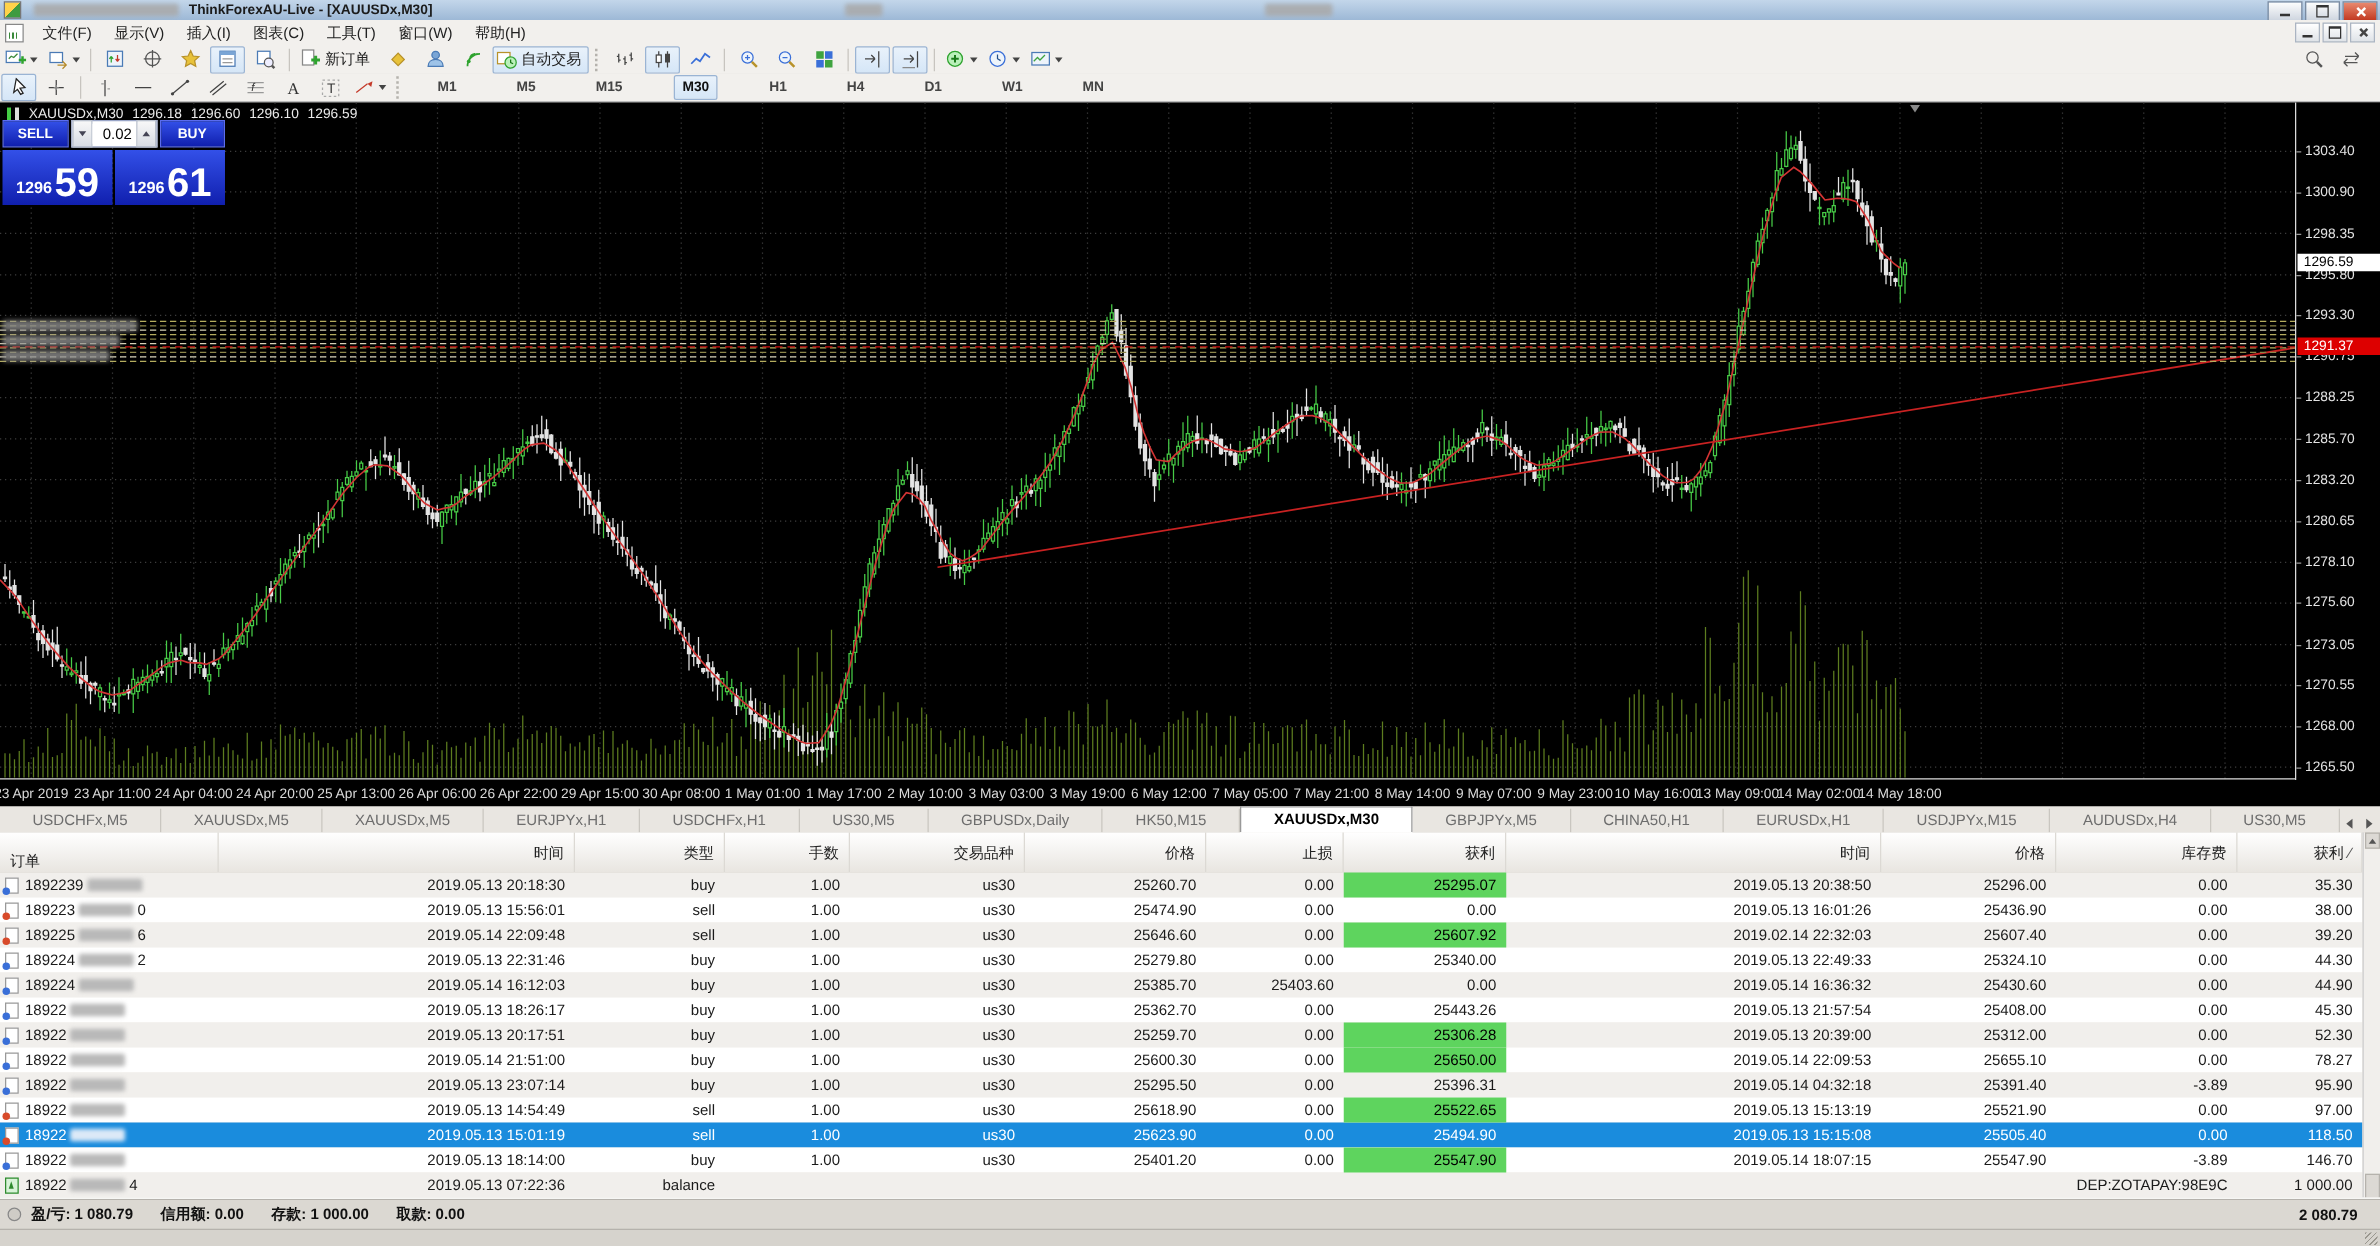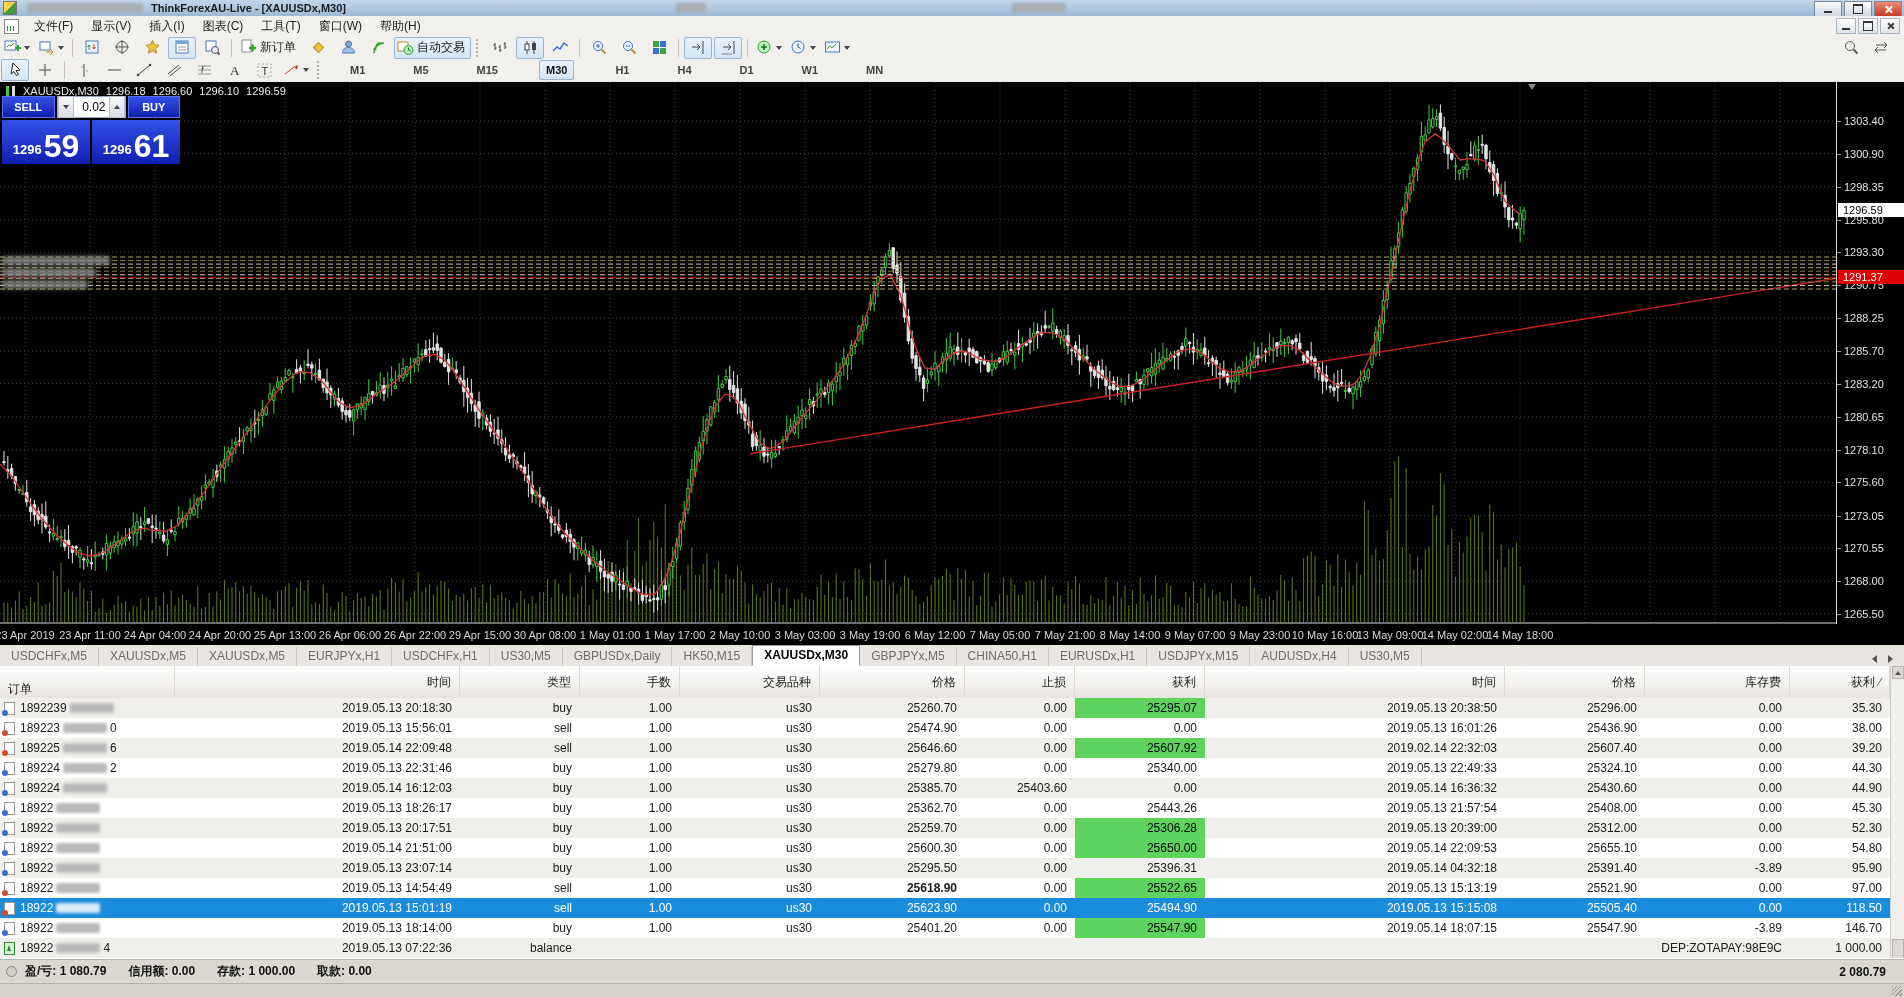"USDCHFx,M5" .tab { padding: 2px 11px 3px -> 2px 26px 3px }
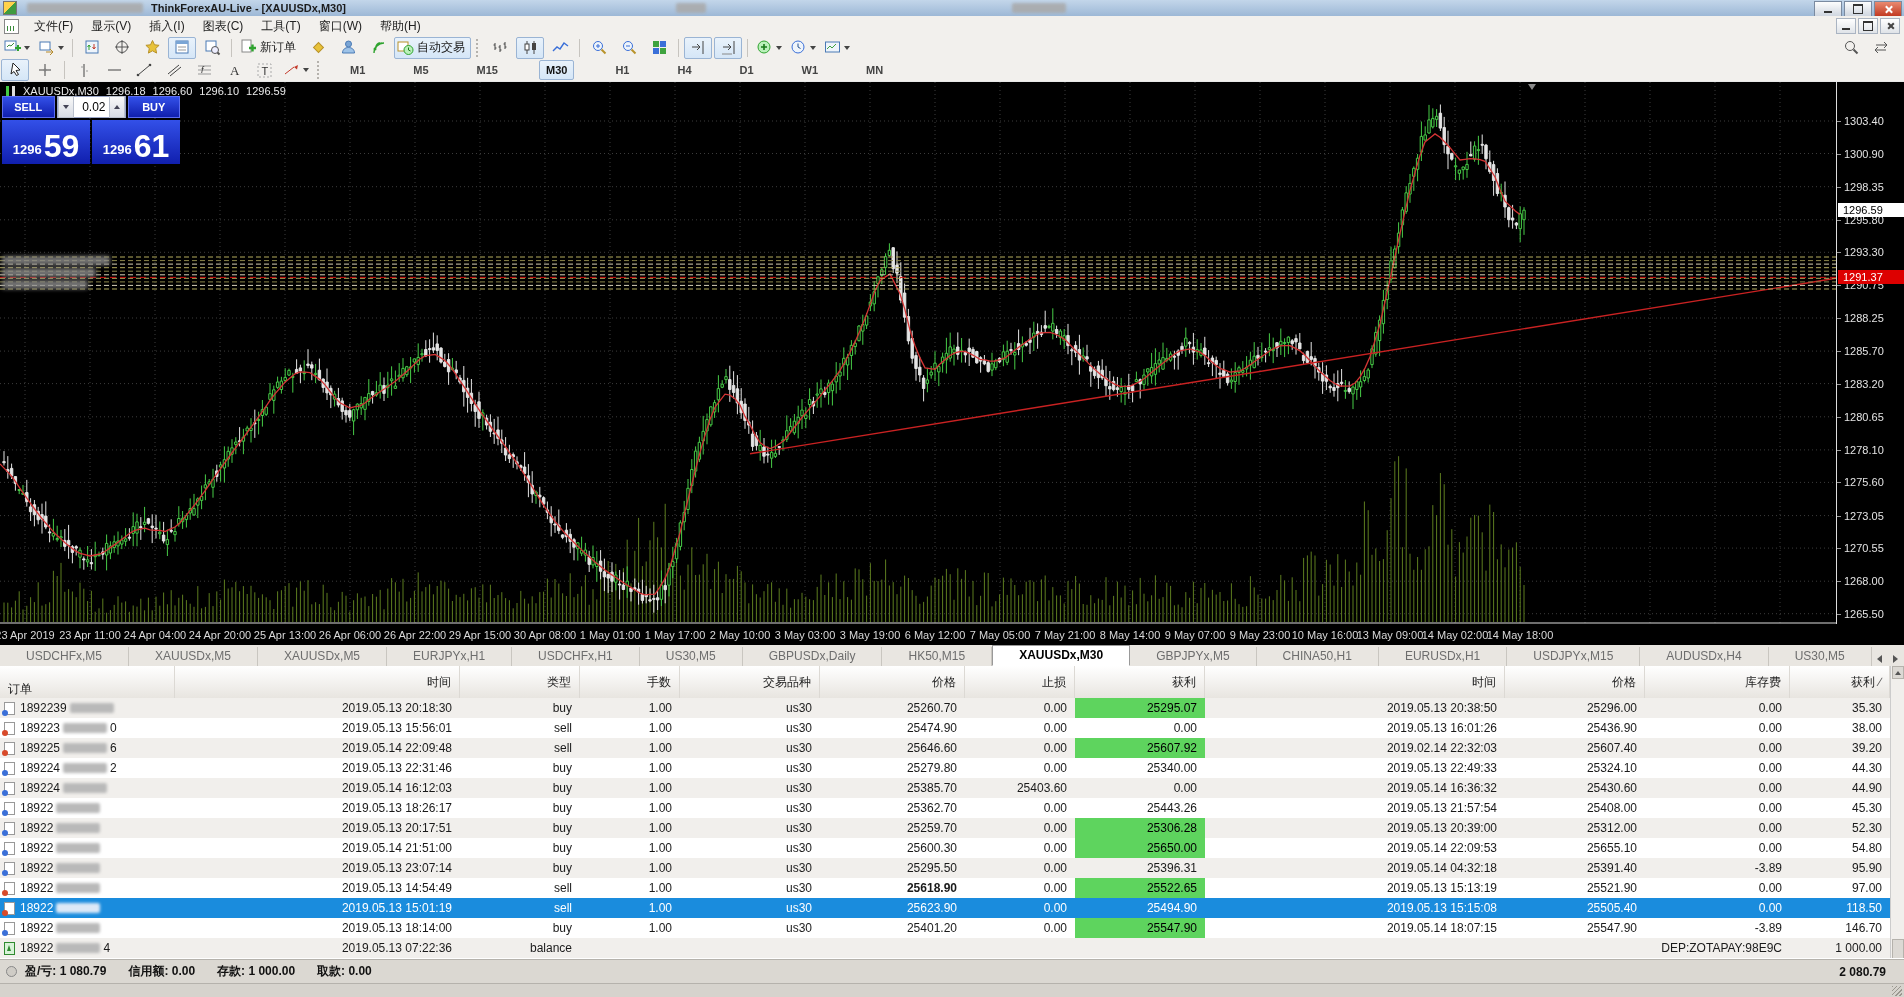"54.80" span.tcell { text: 54.80 -> 78.27 }
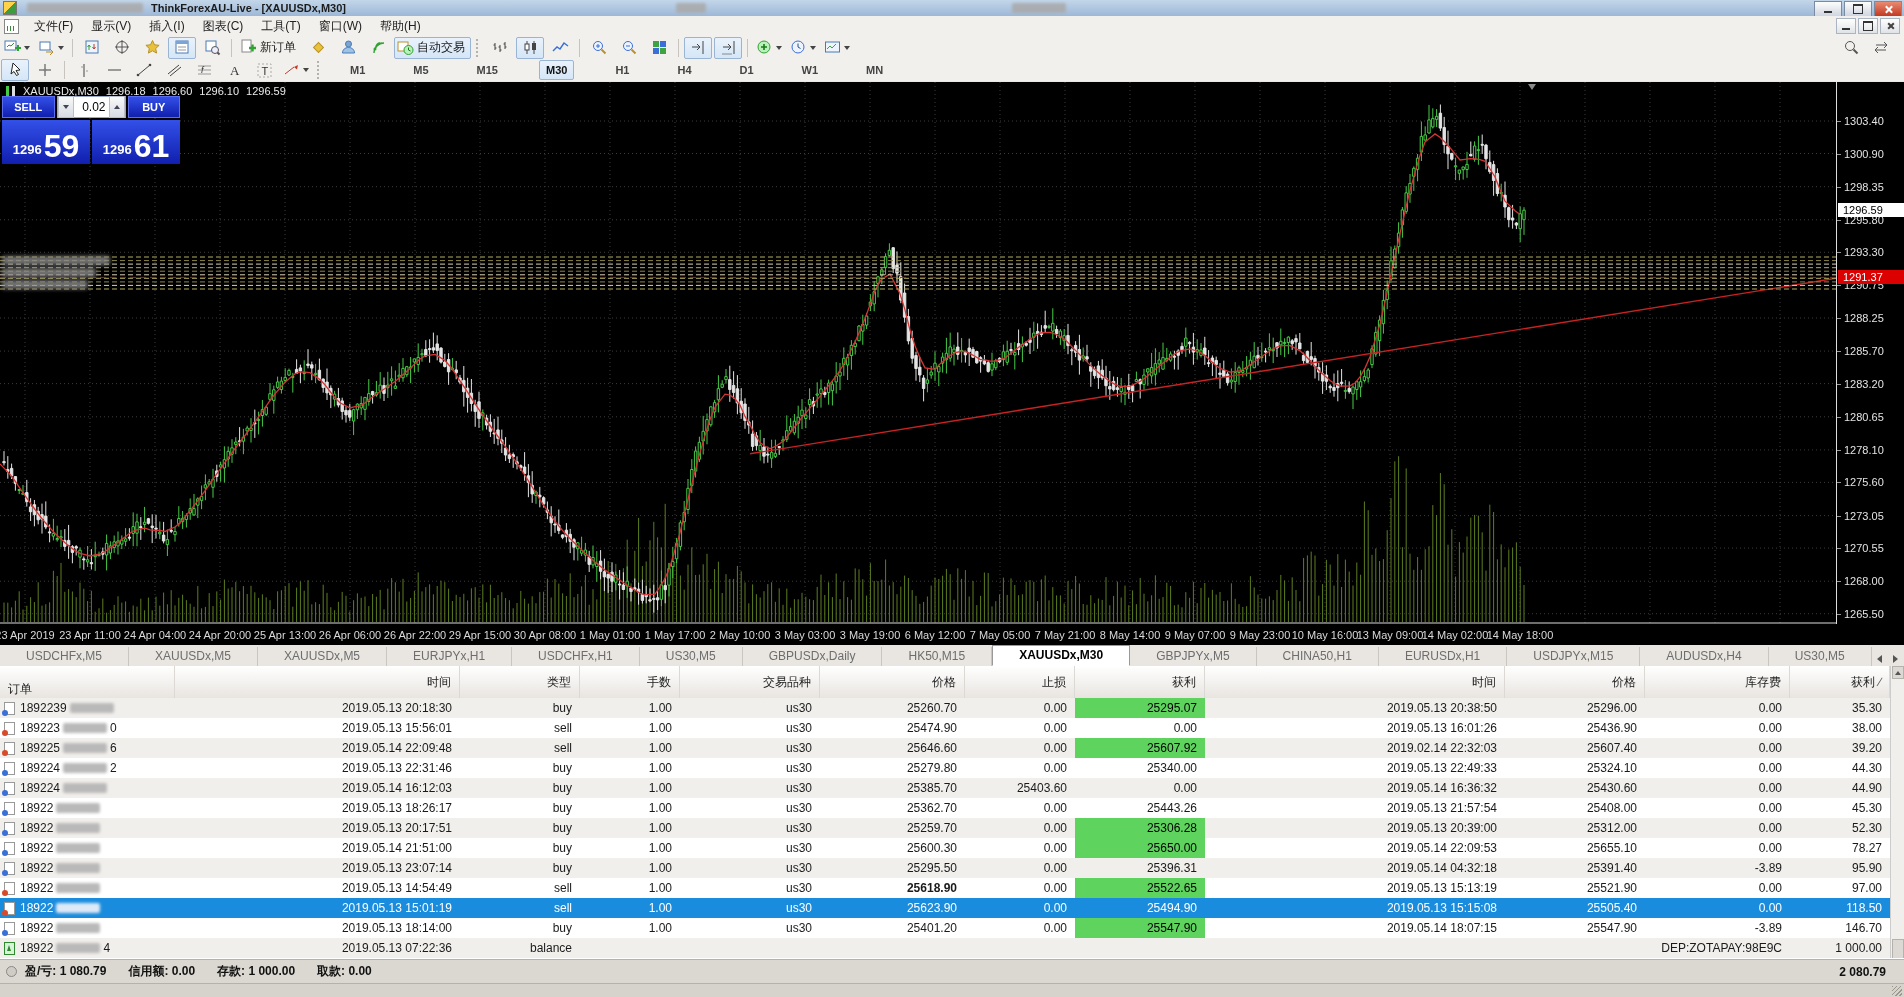"25618.90" span.tcell { font-weight: bold -> none }
